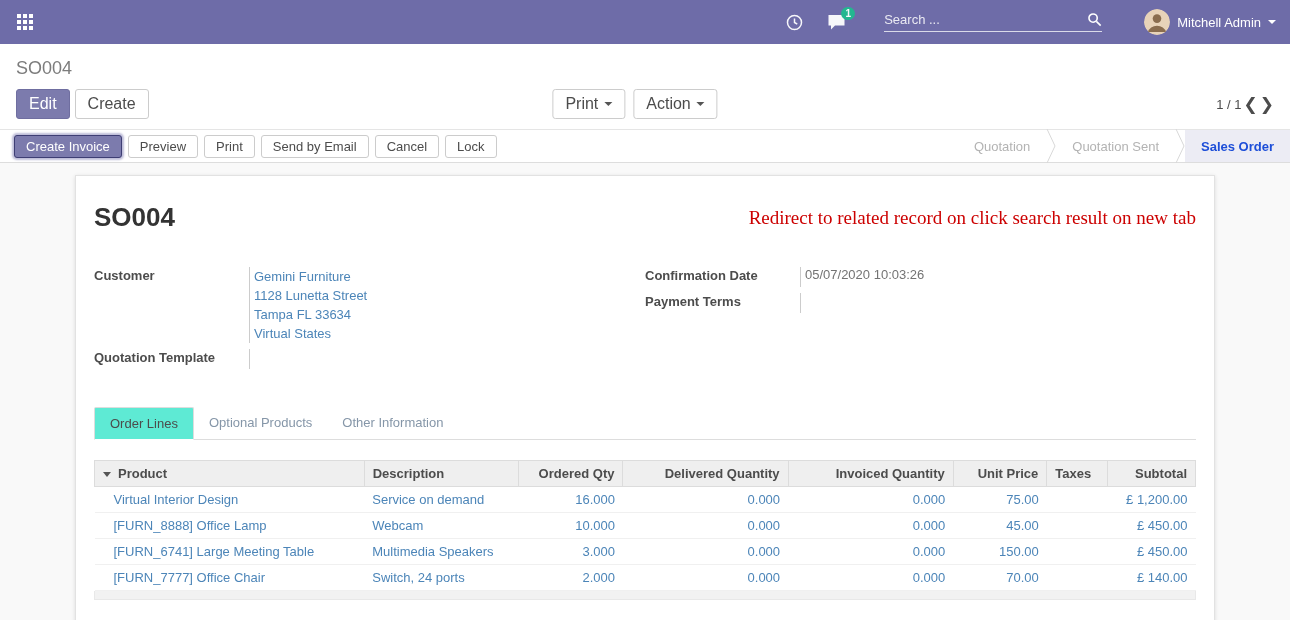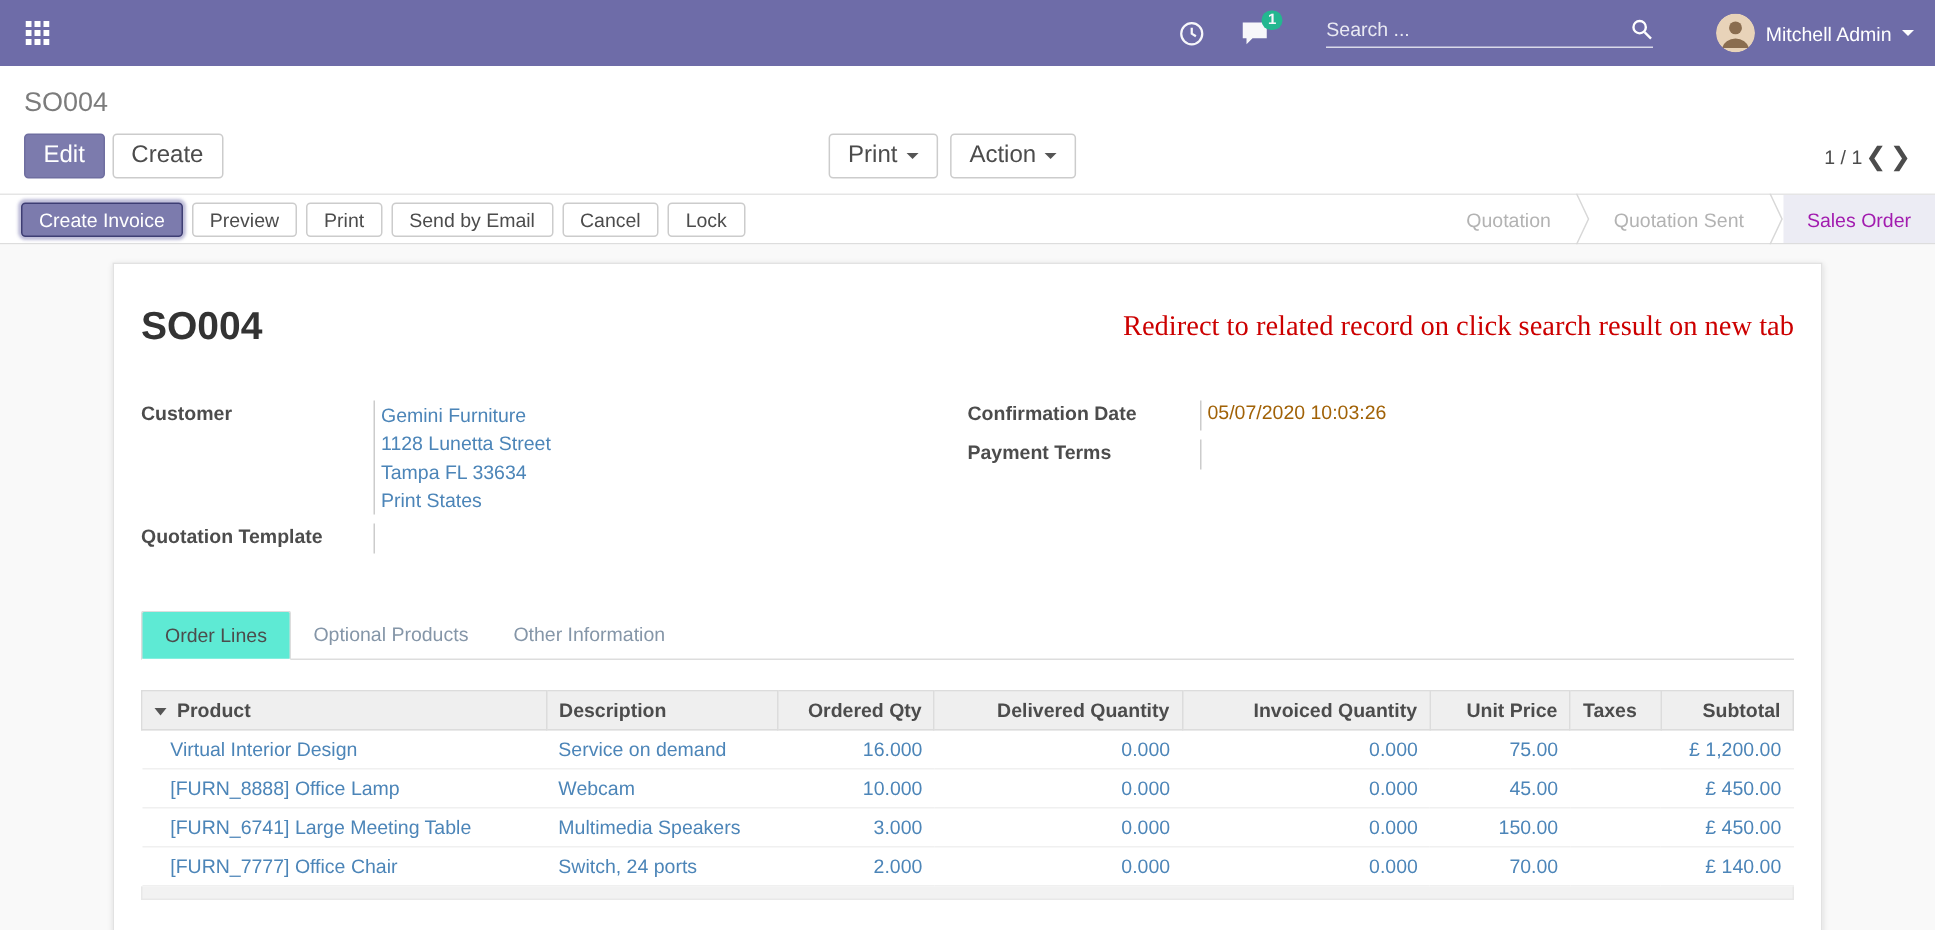"Sales Order" .status.active { color: #a21caf -> #1d4ed8; font-weight: normal -> bold }
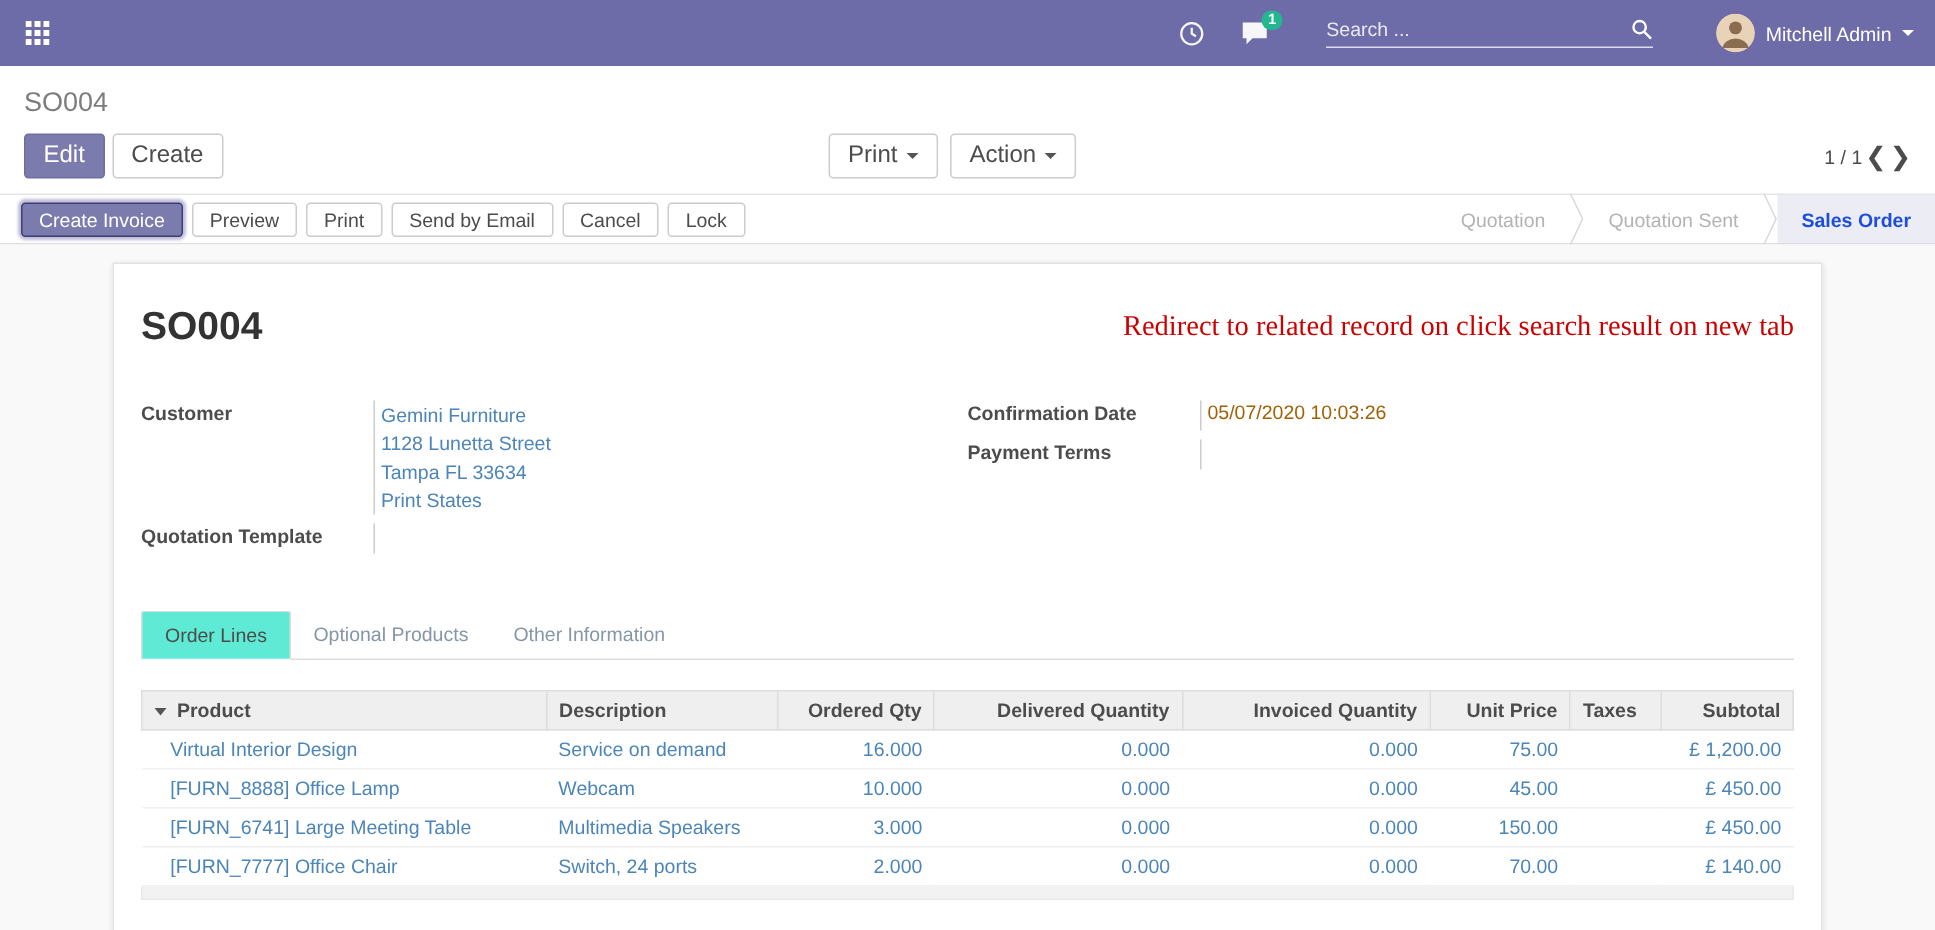"05/07/2020 10:03:26" .o-value.plain { color: #a16207 -> #737373 }
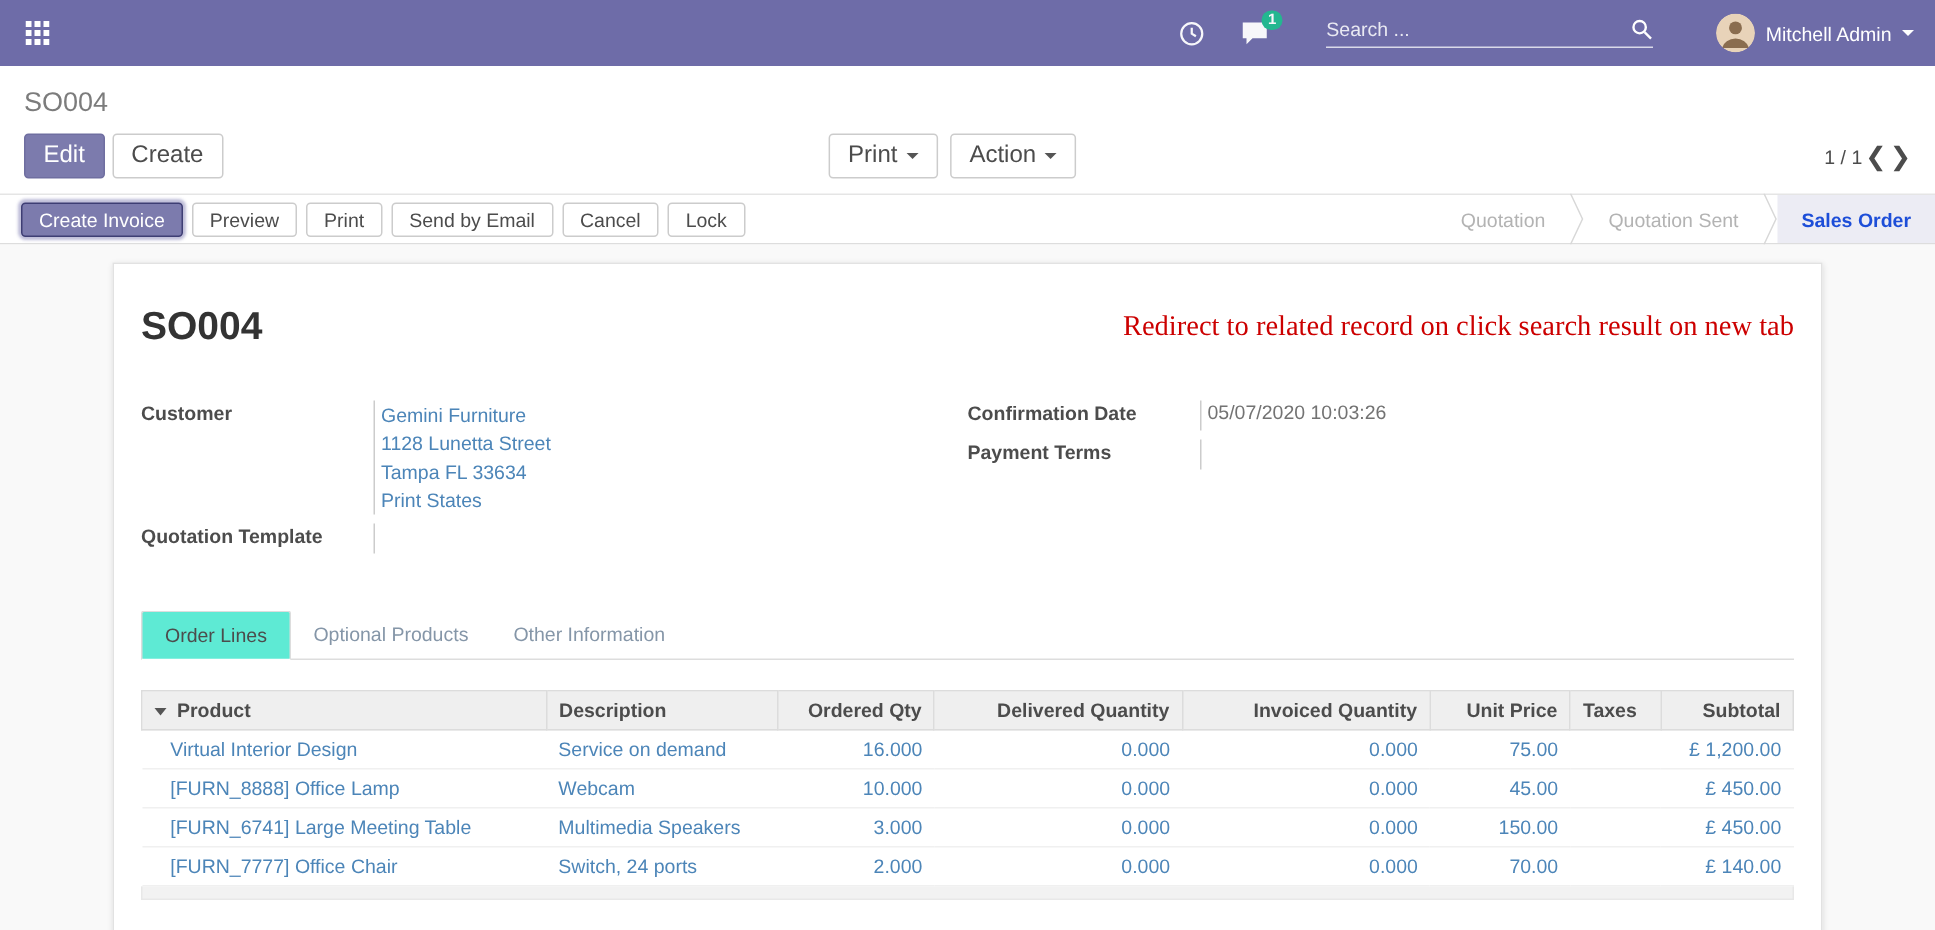"Print States" a.link-line { text: Print -> Virtual }
